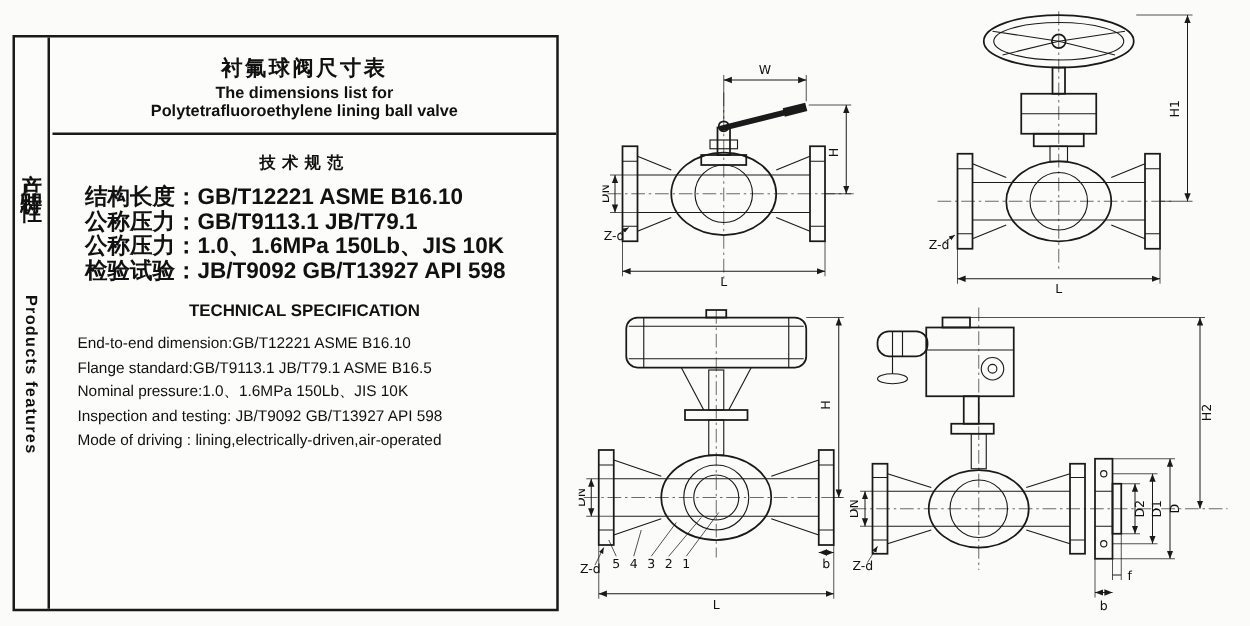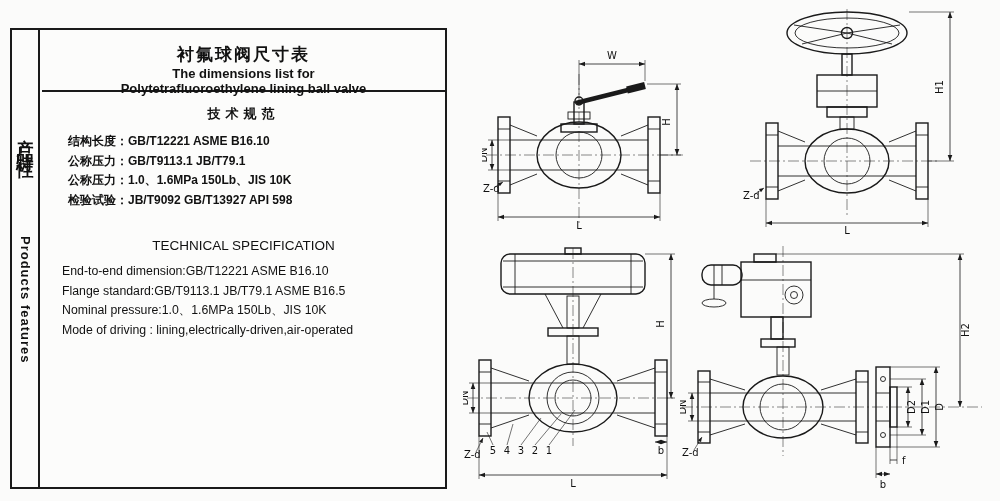"衬氟球阀尺寸表" .header { height: 62px -> 78px }
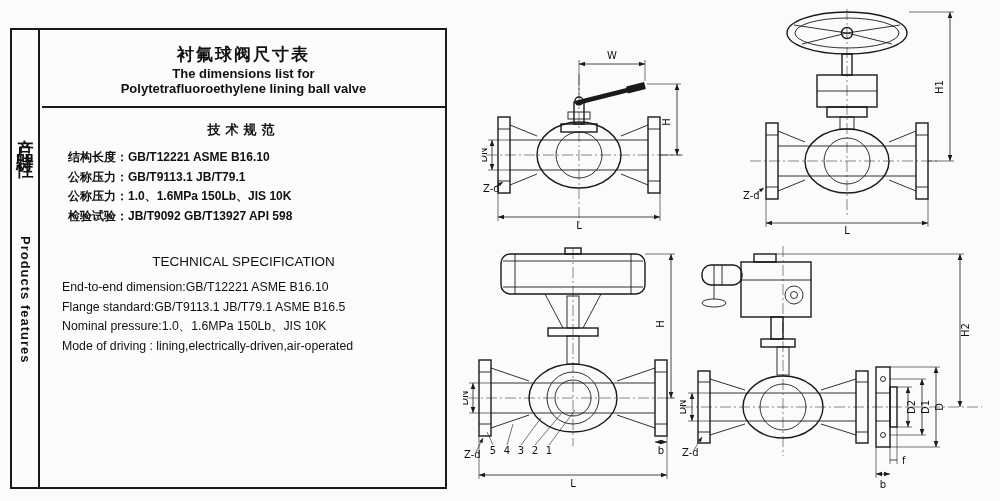"结构长度：GB/T12221 ASME B16.10" .cn-items { font-size: 12px -> 18px }
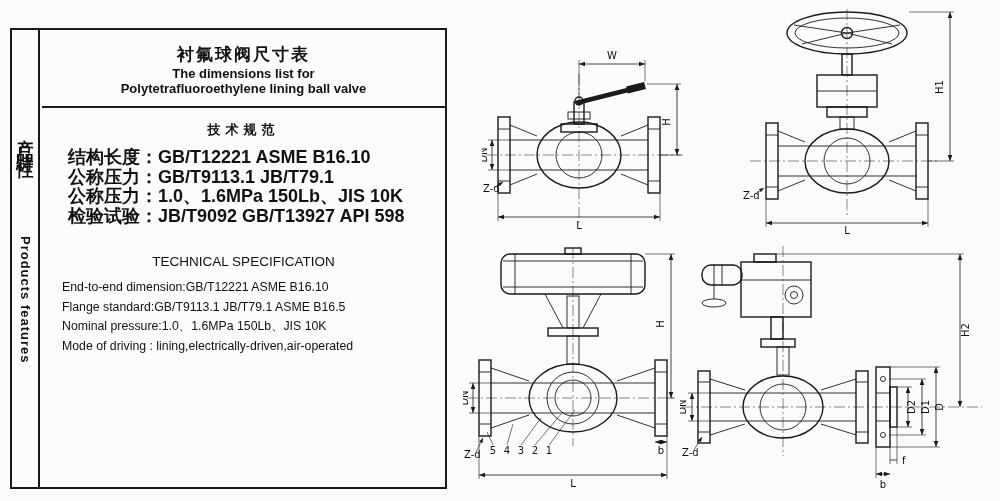"TECHNICAL SPECIFICATION" .en-heading { font-weight: normal -> bold; margin-top: 28px -> 15px }
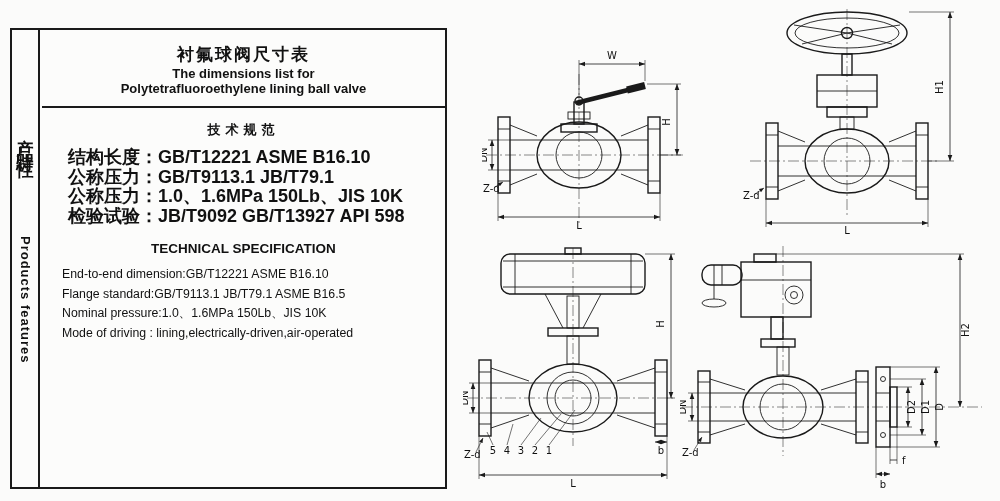"Inspection and testing: JB/T9092" div.en-line { html: none -> <div>Inspection and testing: JB/T9092 GB/T13927 API 598</div> }
